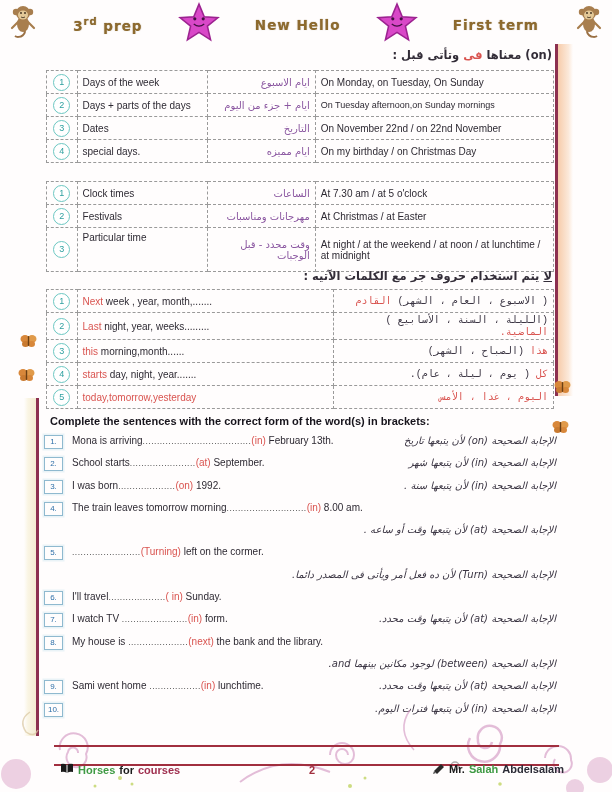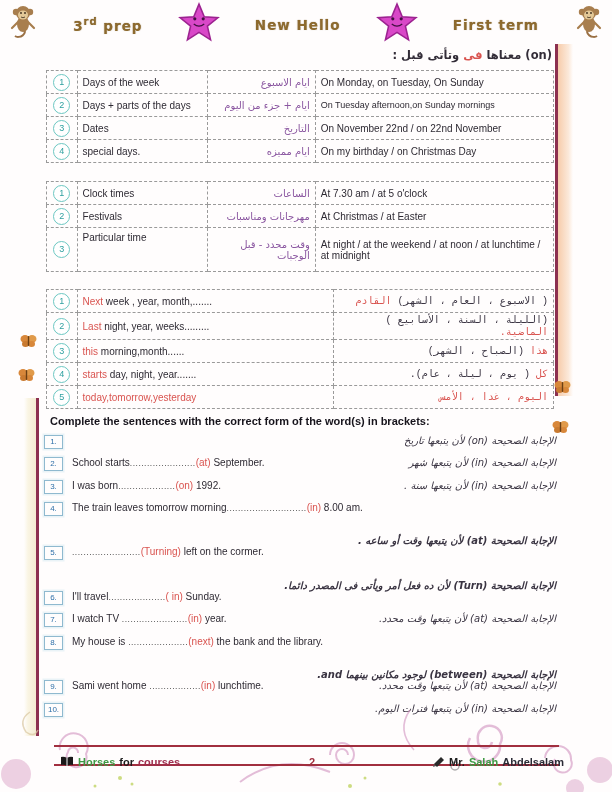"لا يتم استخدام حروف جر" div.ar-head { html: none -> <div><span>لا</span><span> يتم استخدام حروف جر مع الكلمات الآتيه :</span></div> }
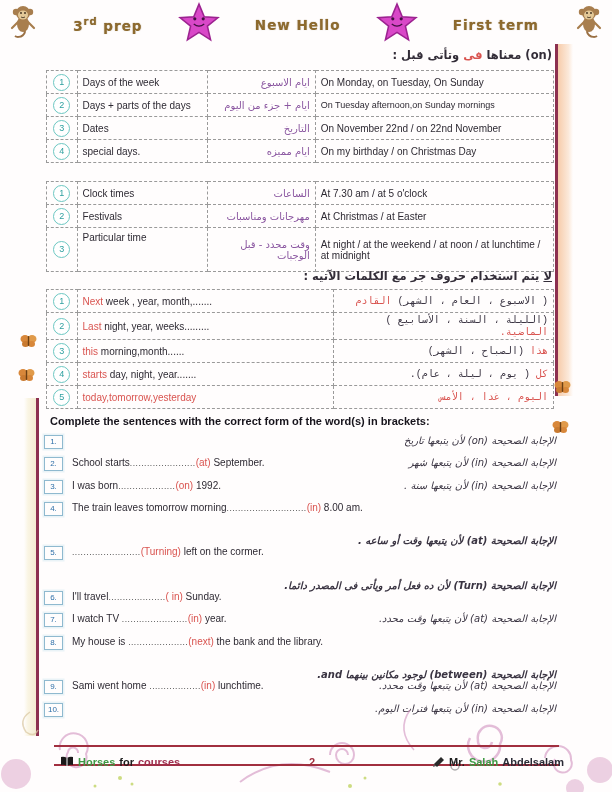"Mona is" span.sent { html: none -> <span><span>Mona is arriving</span><span>......................................</span><span>(in)</span><span> February 13th.</span></span> }
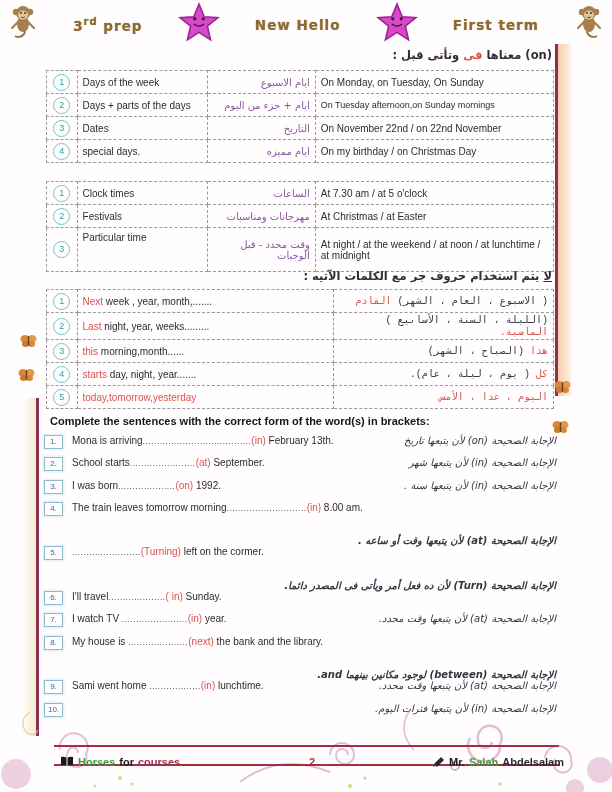"الإجابة الصحيحة (at) لأن يتبعها وقت أو" .ans-line { align-items: flex-end -> flex-start; font-weight: bold -> none }
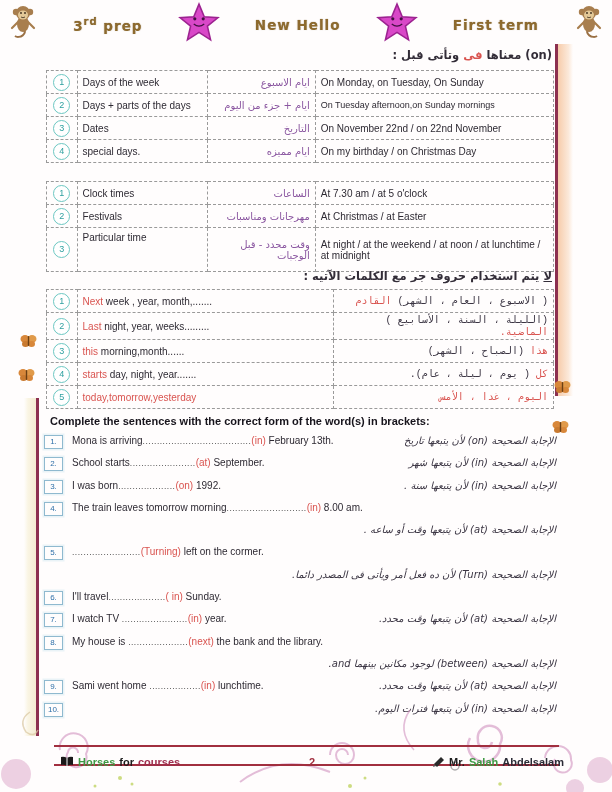"year." span { text: year -> form }
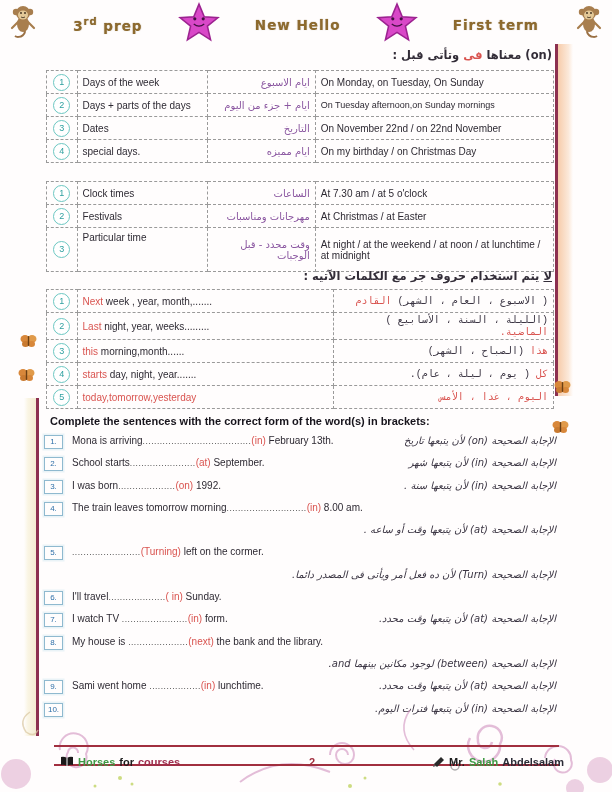"Horses" .footer-row { align-items: center -> flex-end }
